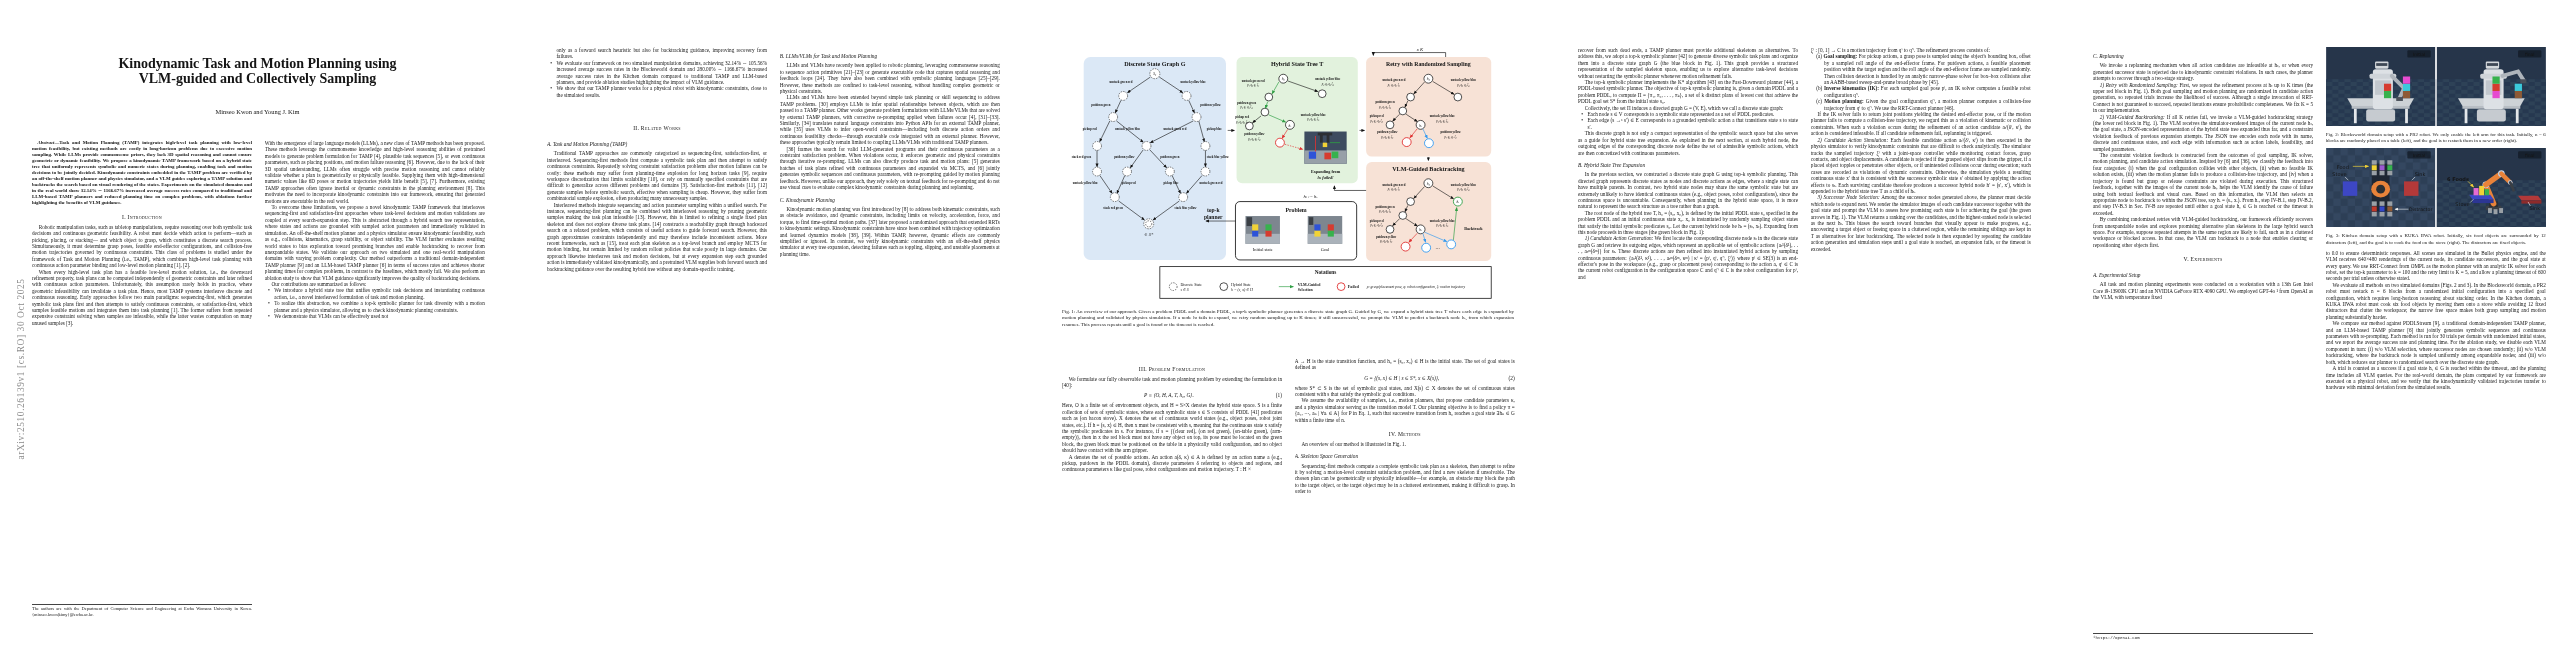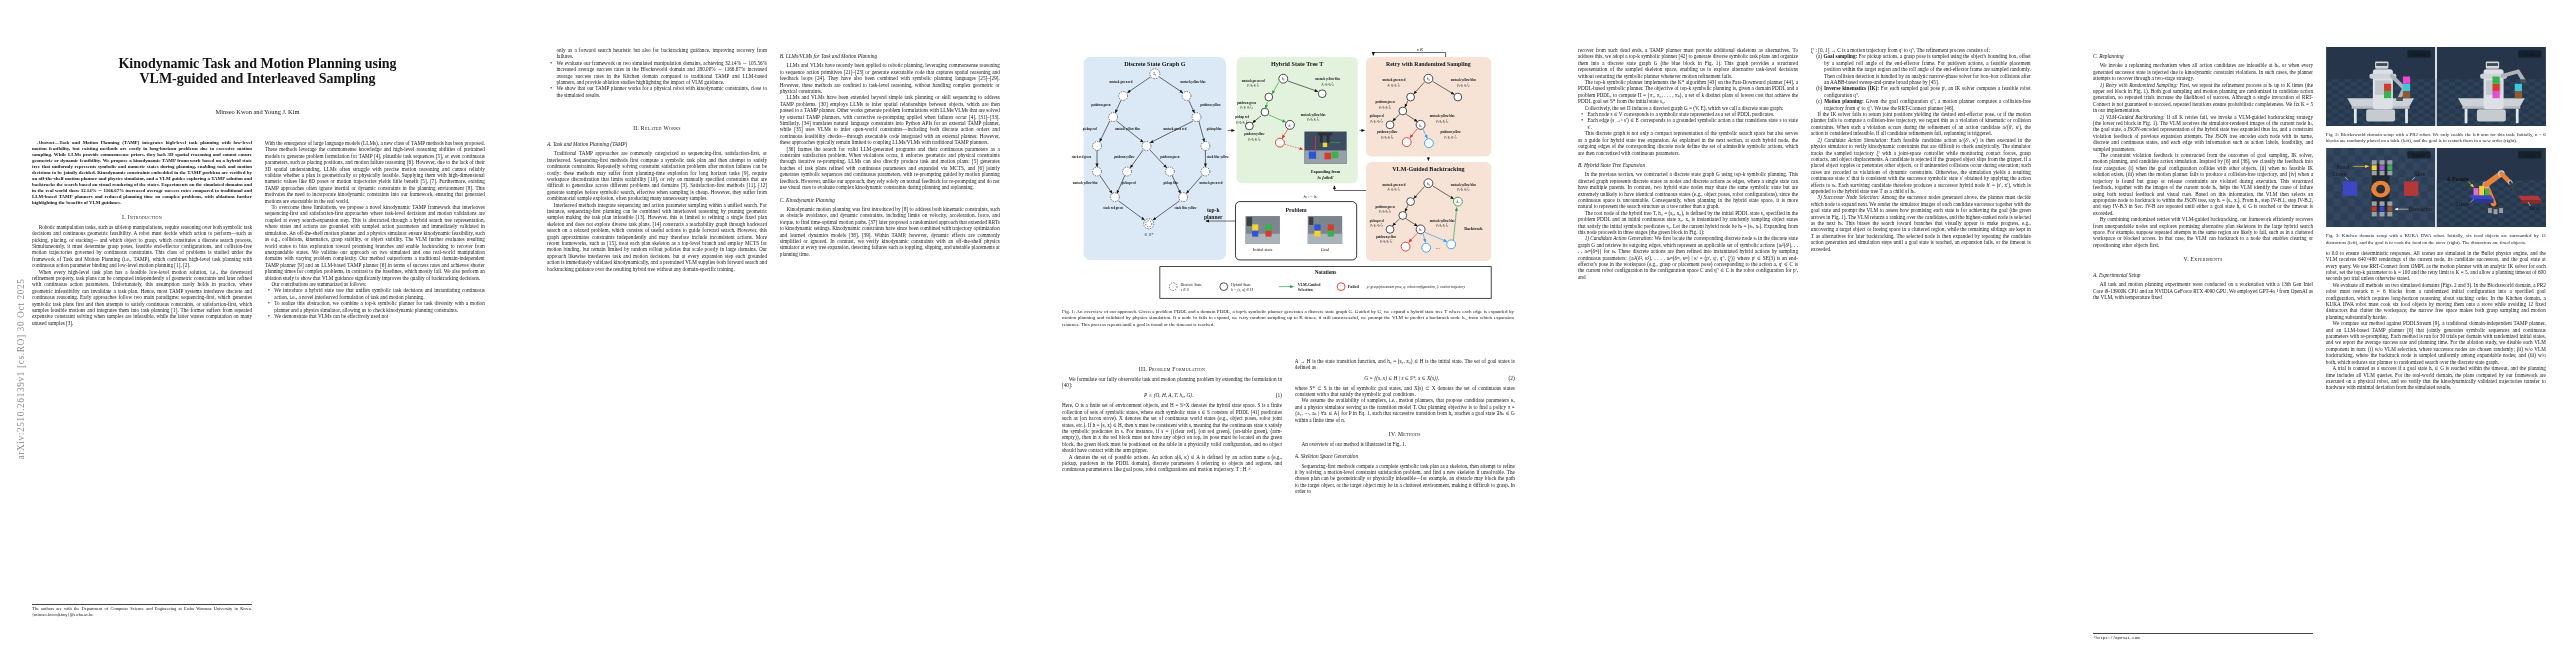"VLM-guided and Interleaved Sampling" div { text: Interleaved -> Collectively }
